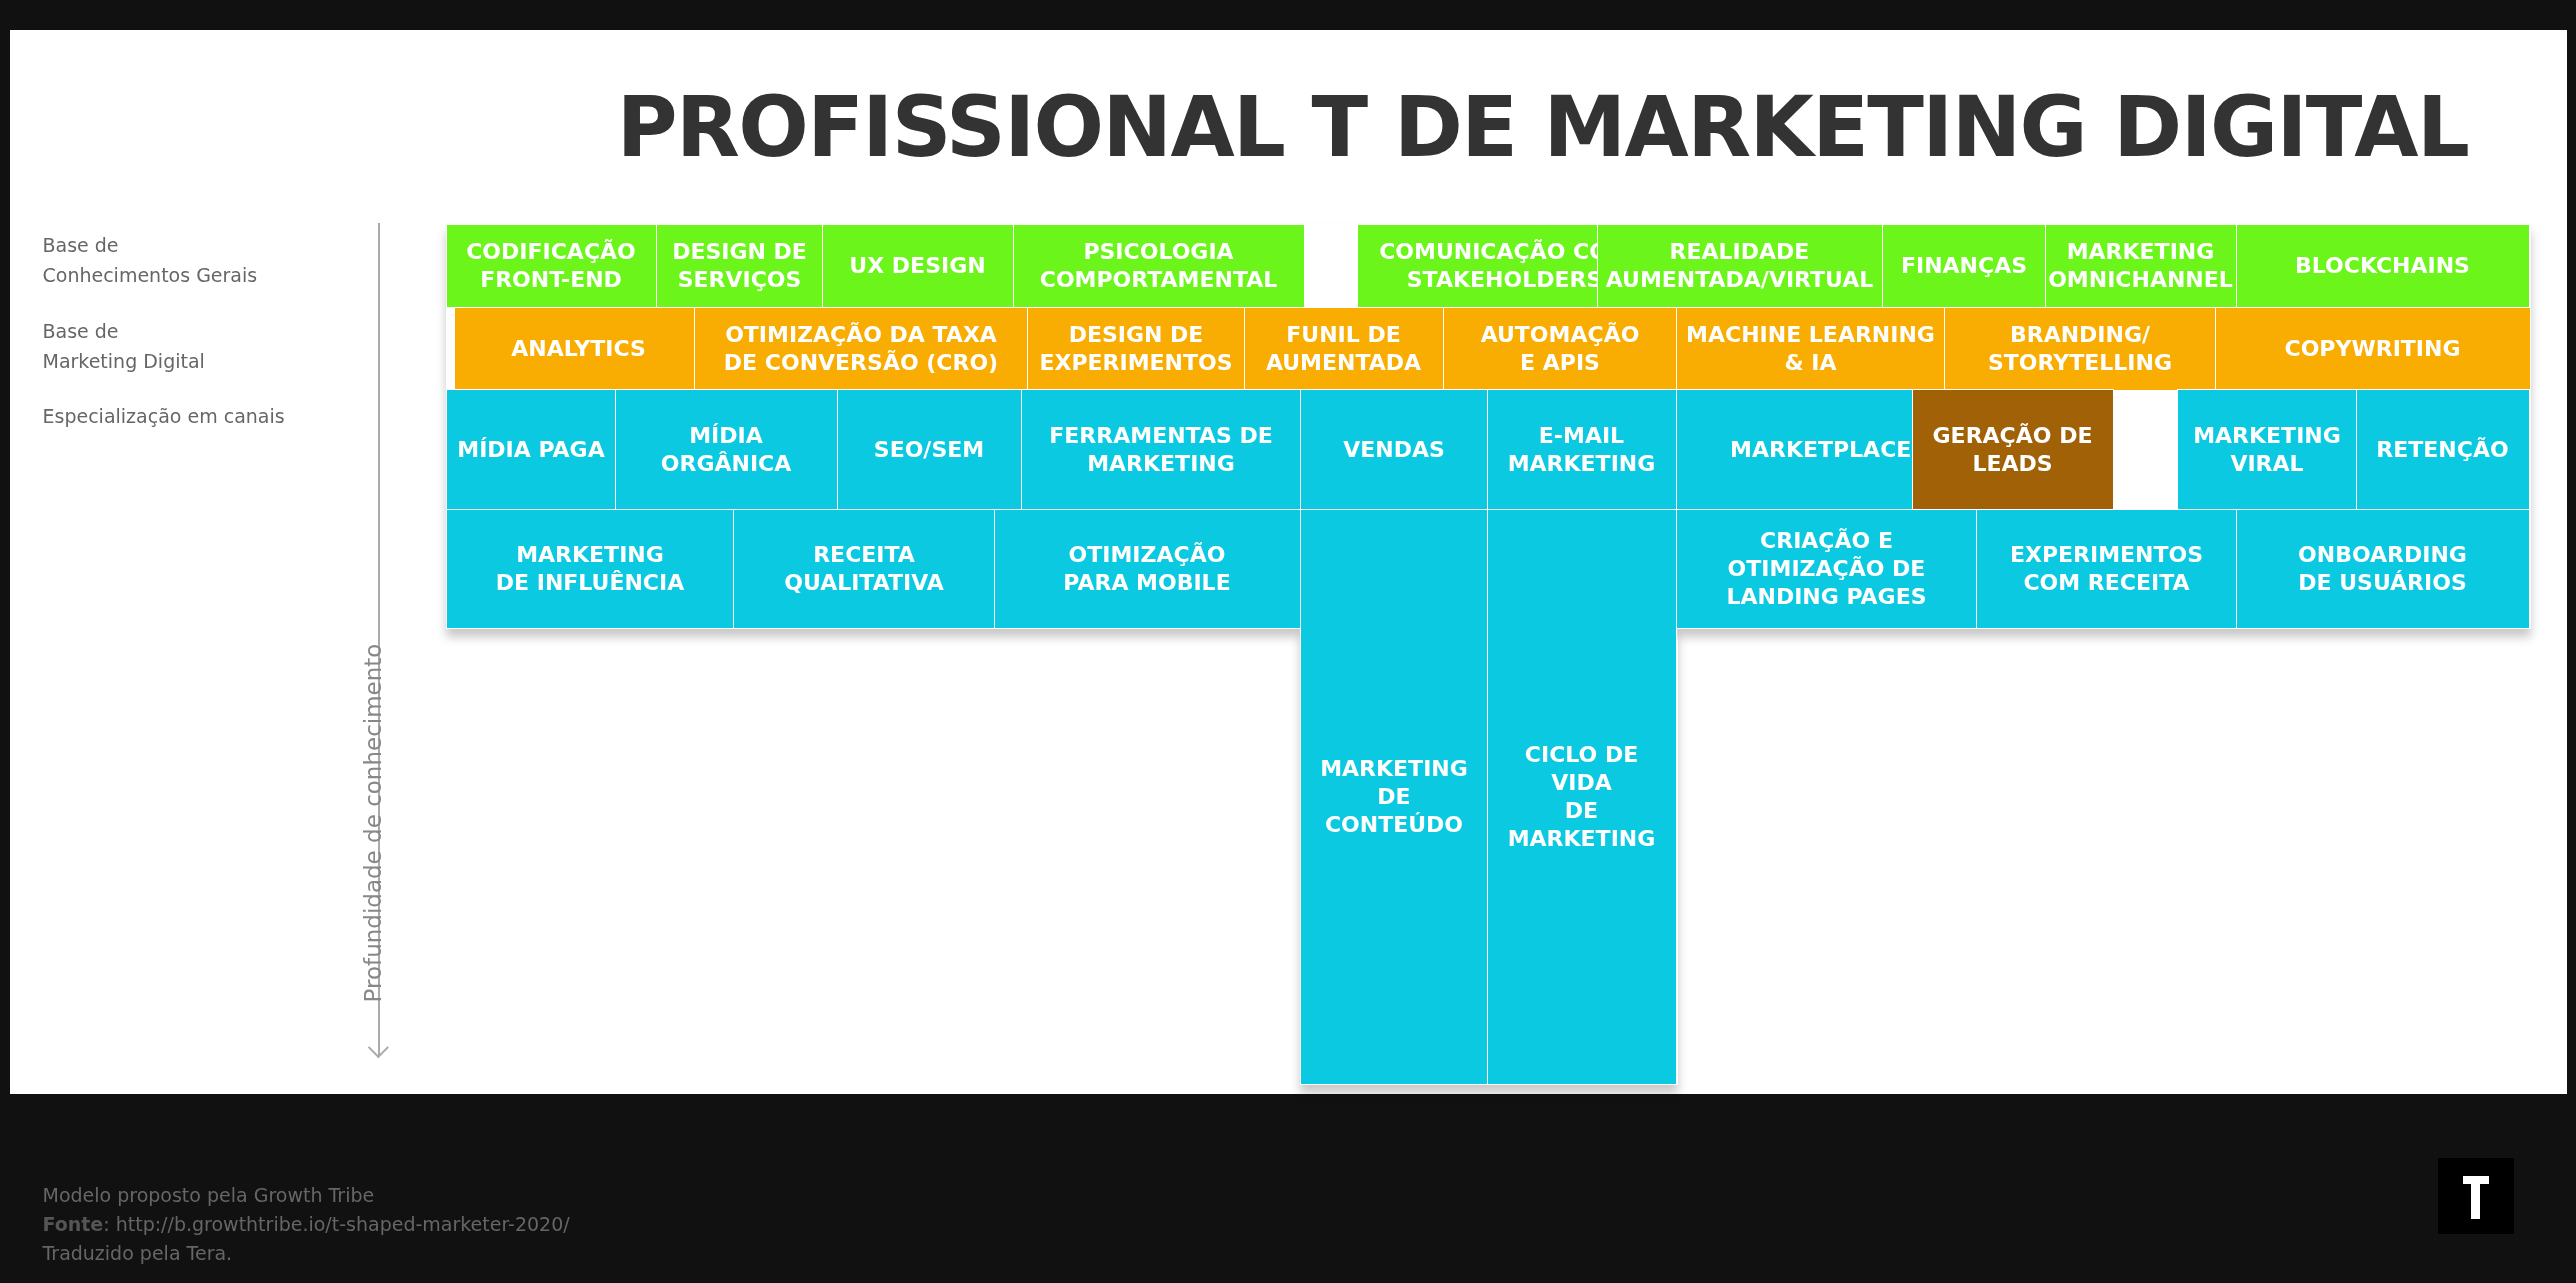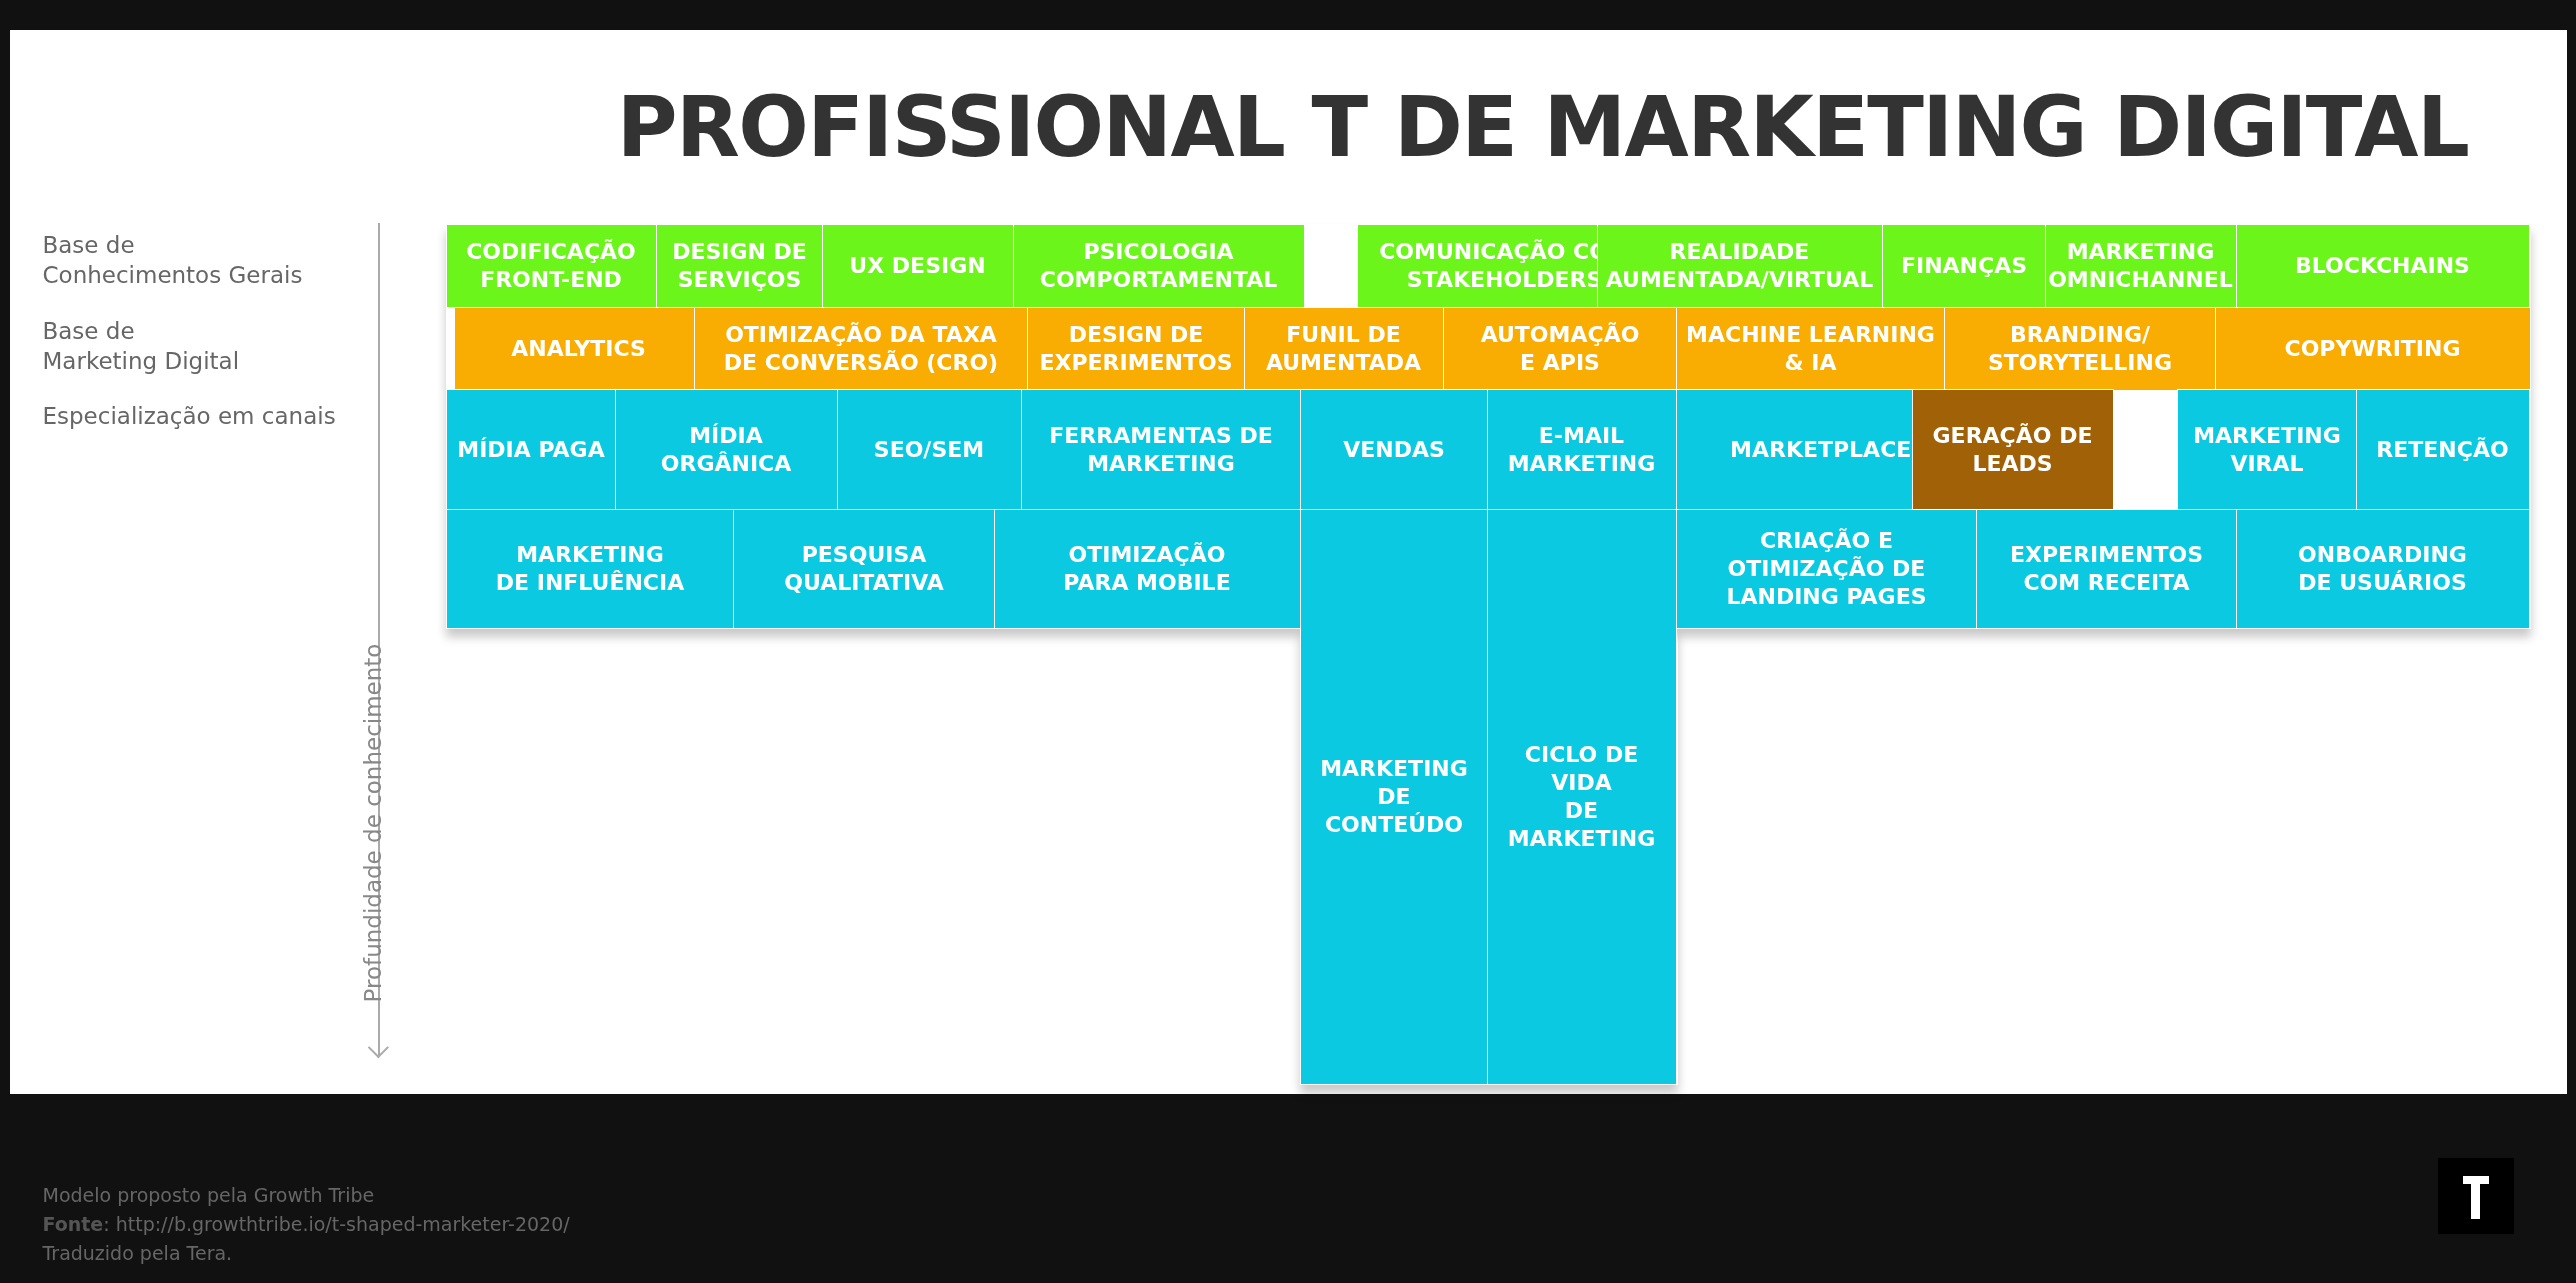"Base de" .row-label { font-size: 23px -> 19px }
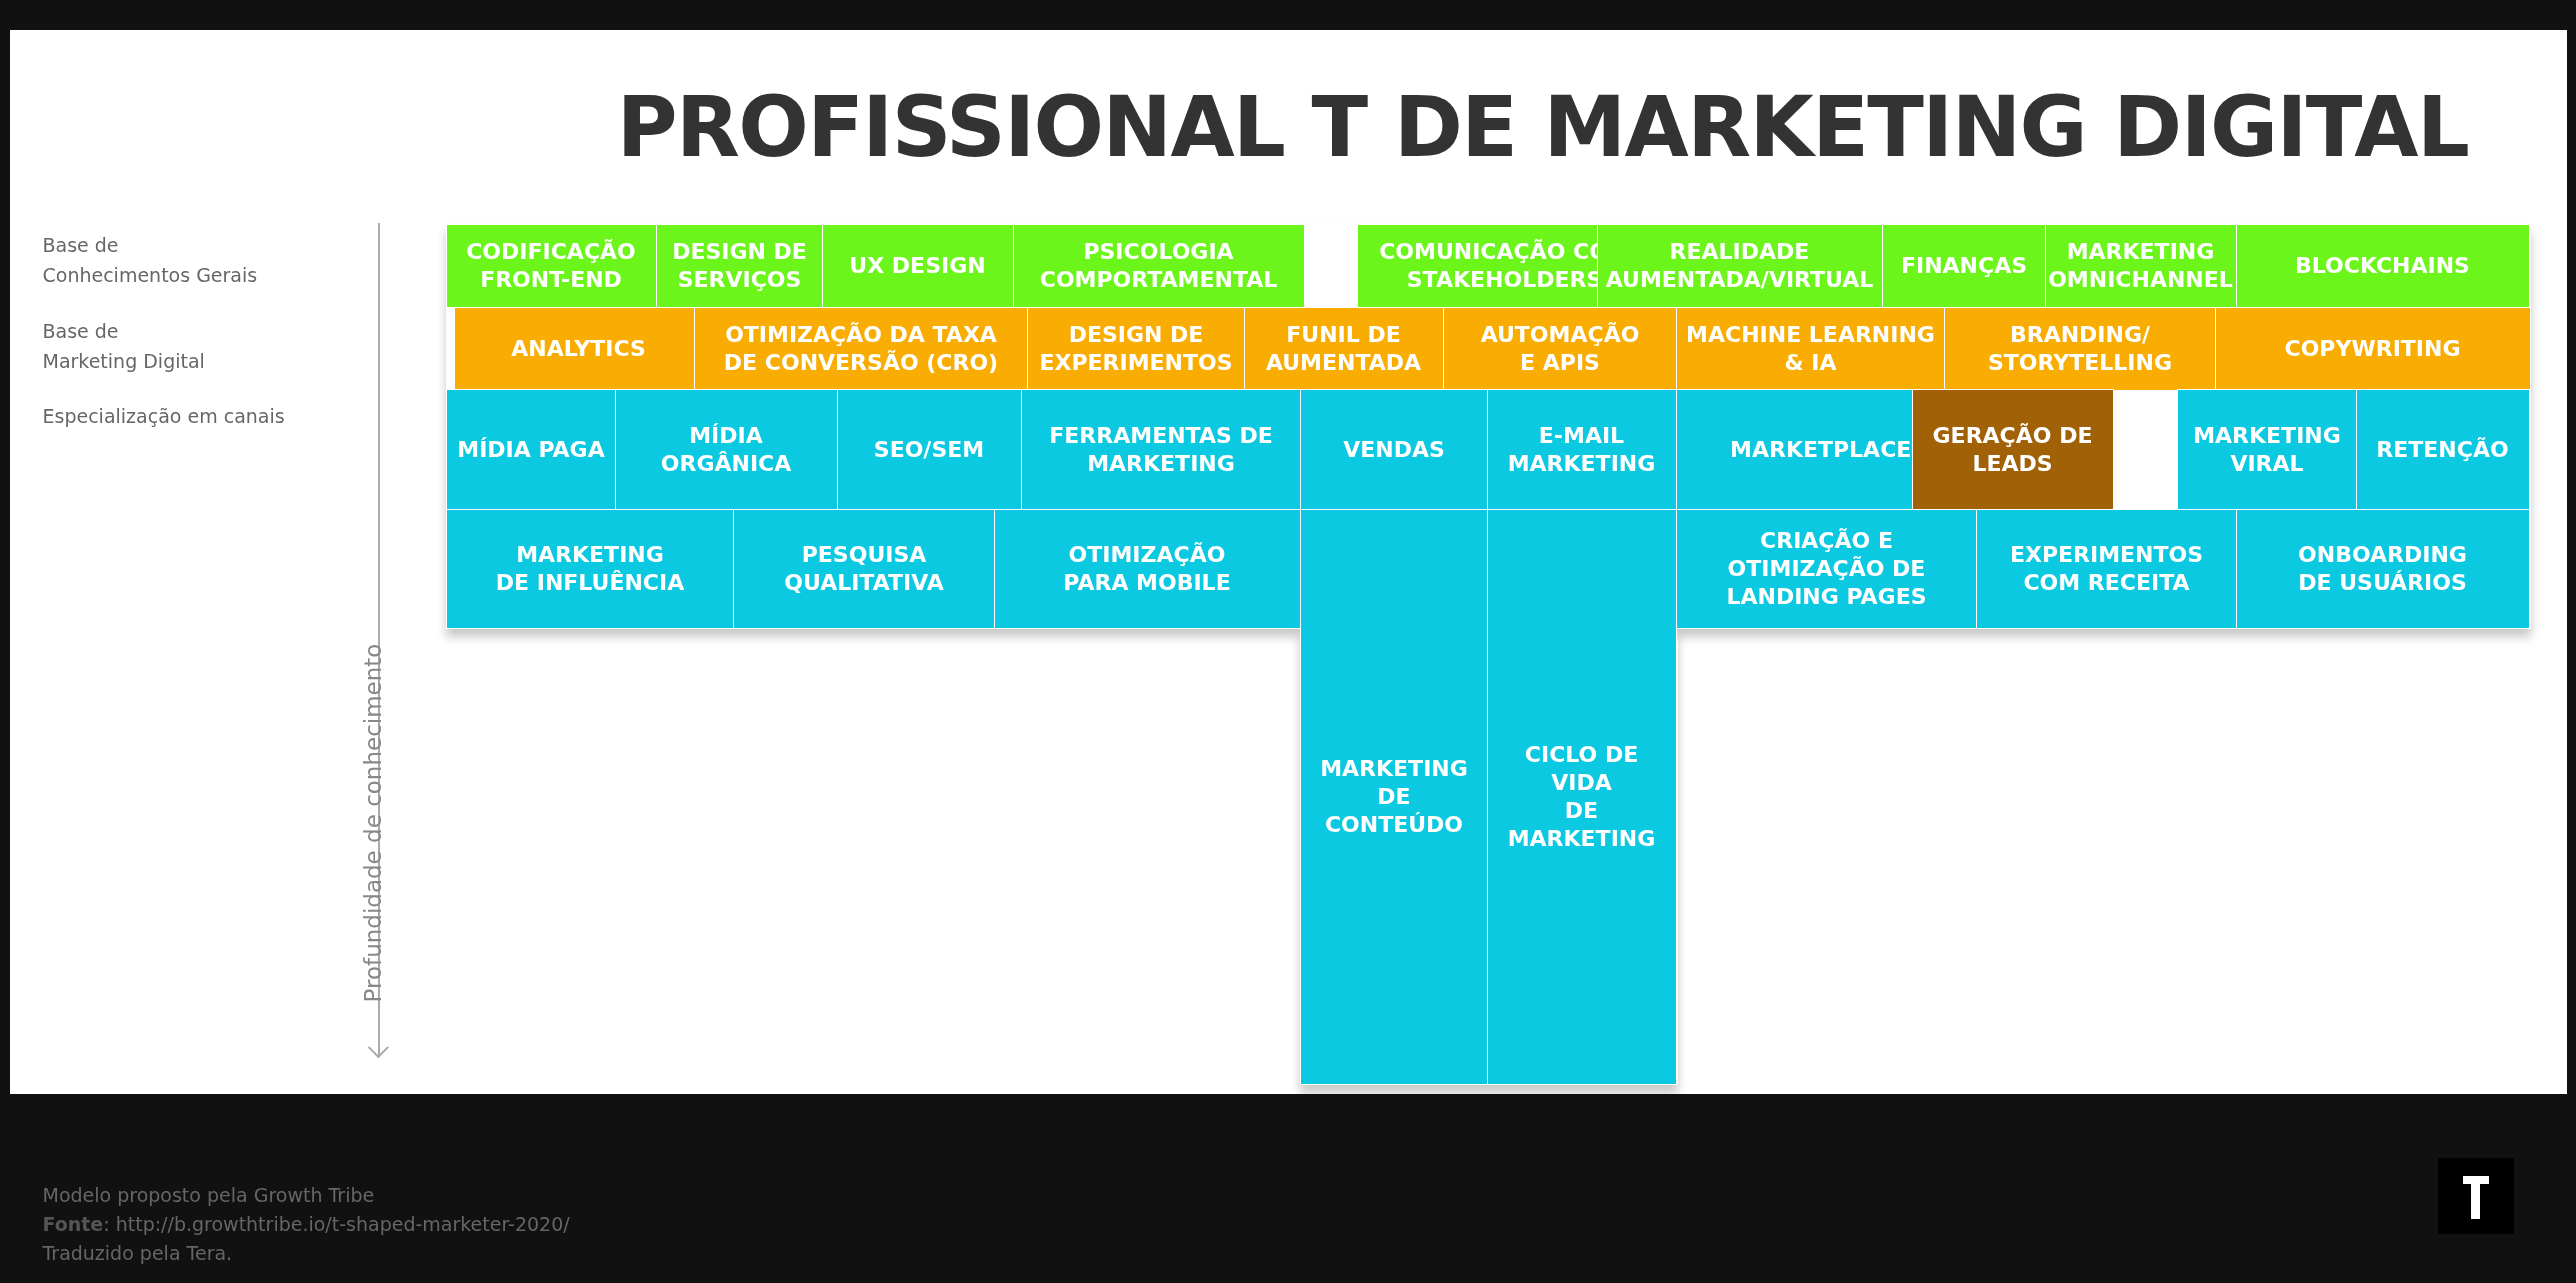"PESQUISA" div.cell { text: PESQUISA -> RECEITA }
